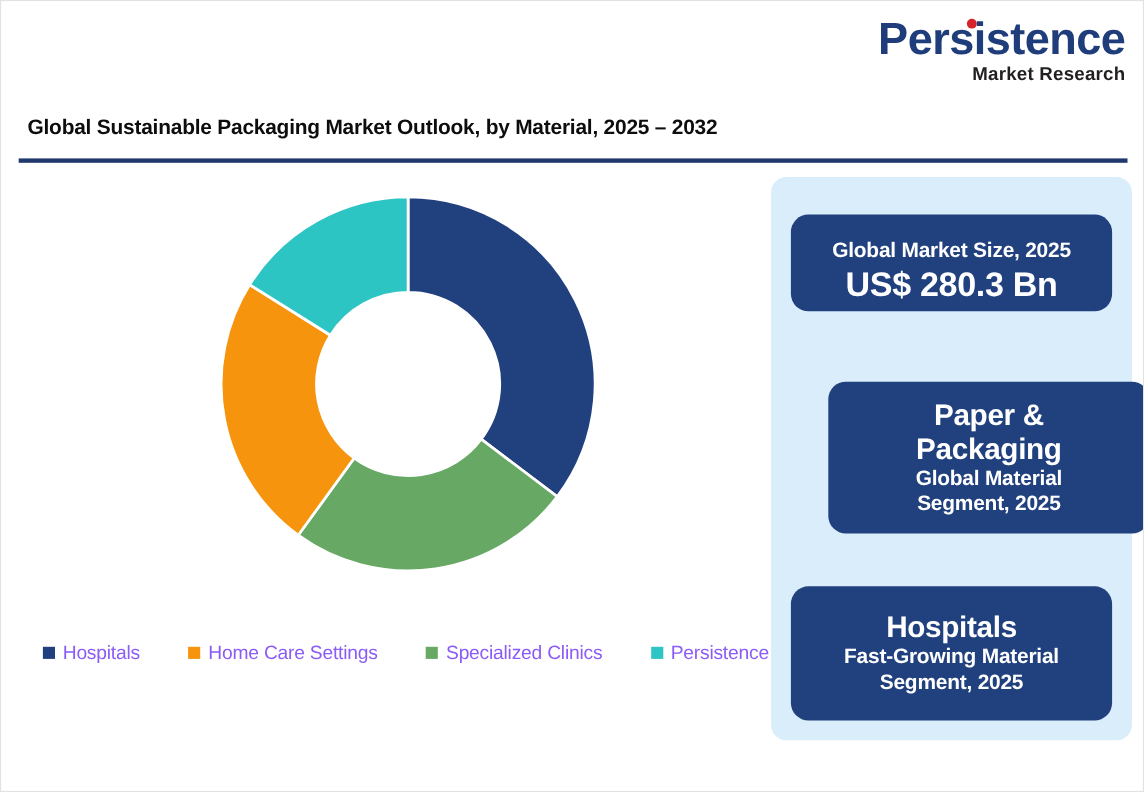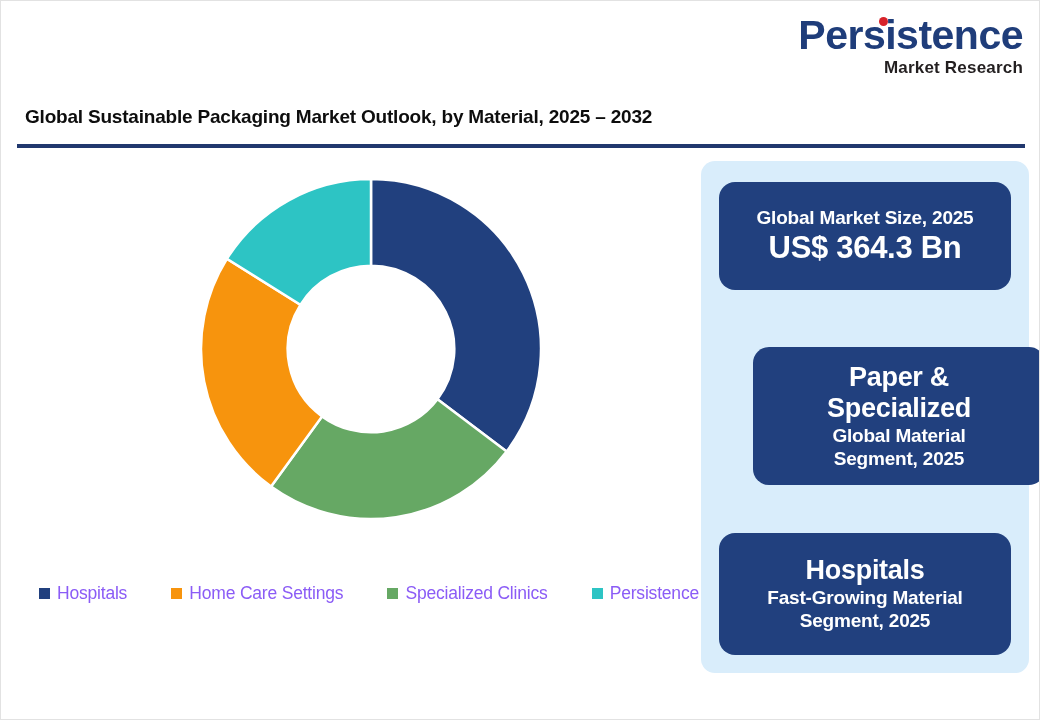"Global Market Size, 2025" #kpi-card-0 { height: 108px -> 88px; justify-content: none -> flex-end; top: 21px -> 34px }
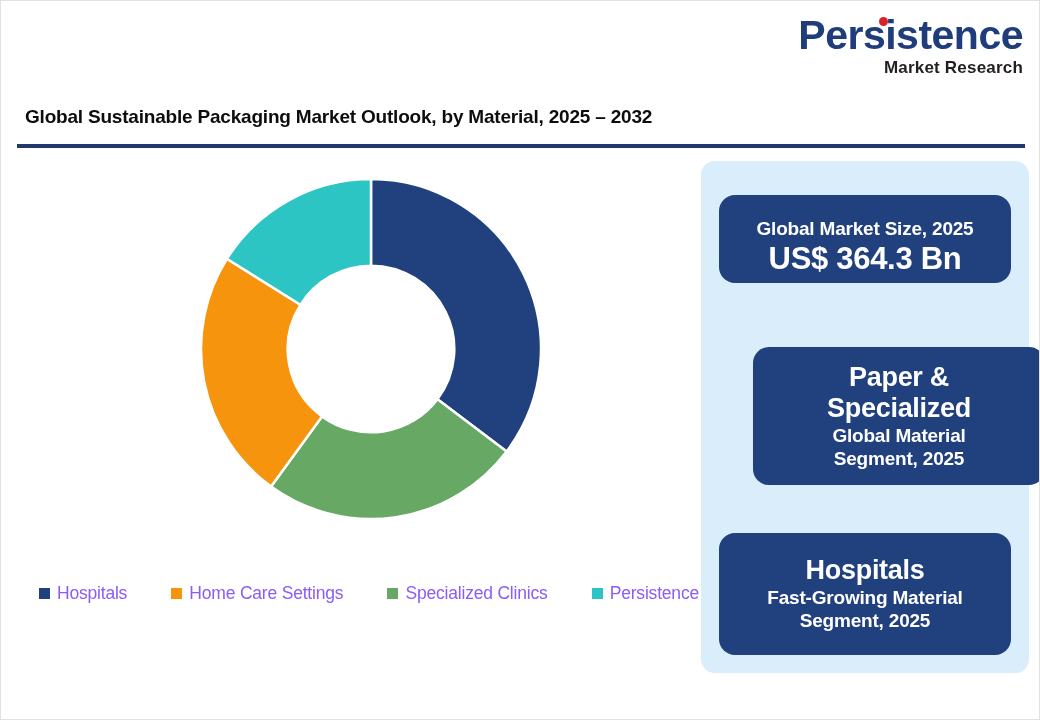"US$ 364.3 Bn" div.kpi-big { text: 364.3 -> 280.3 }
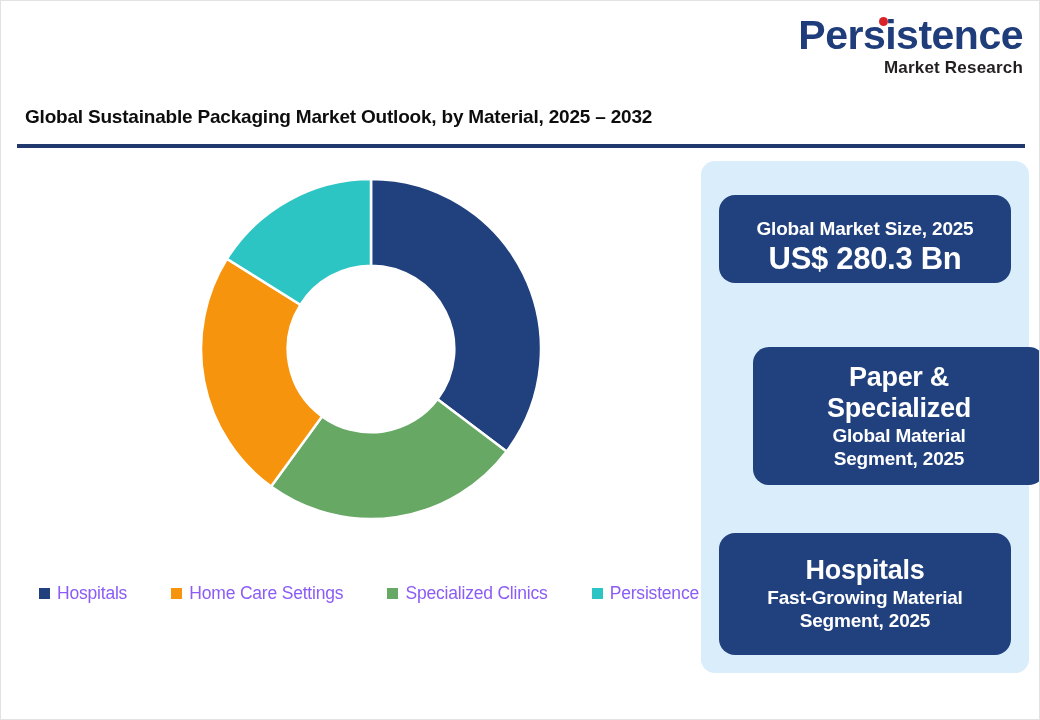"Specialized" div.kpi-big-wrap { text: Specialized -> Packaging }
